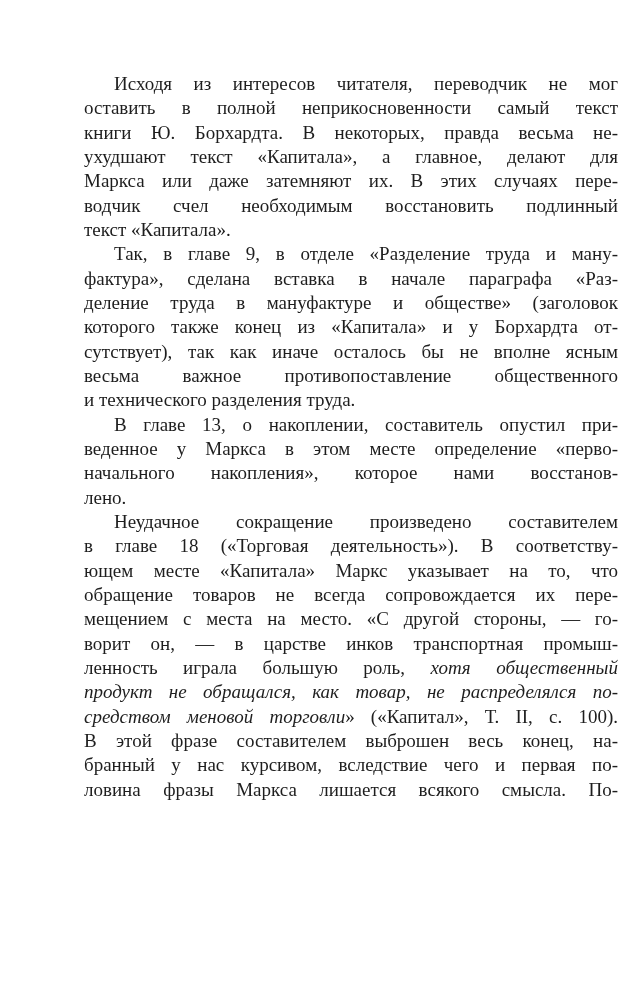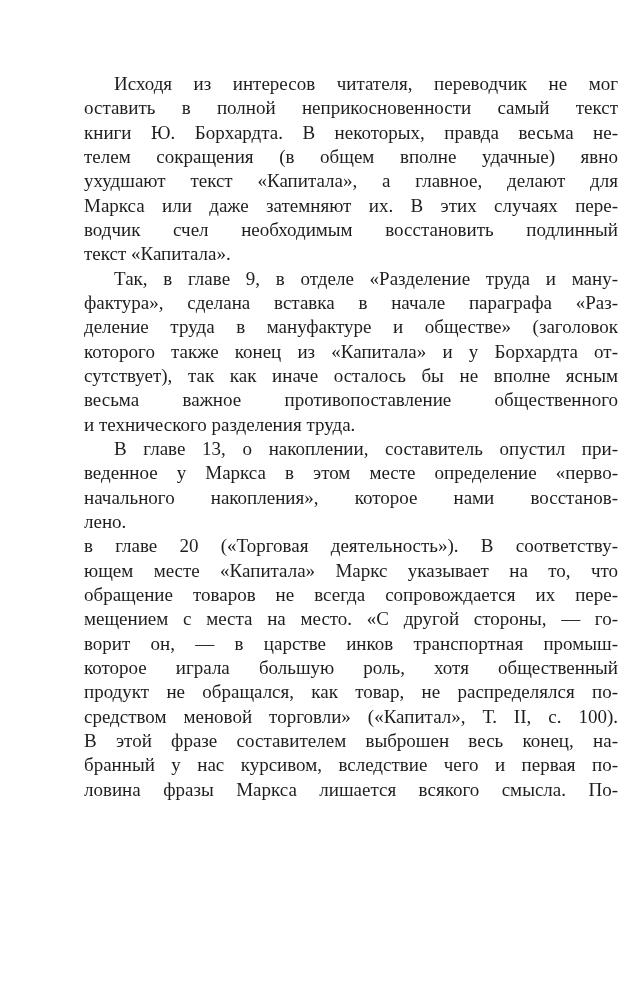"телем сокращения (в общем вполне" div.line { html: <div><span>телем сокращения (в общем вполне удачные) явно</span></div> -> none }
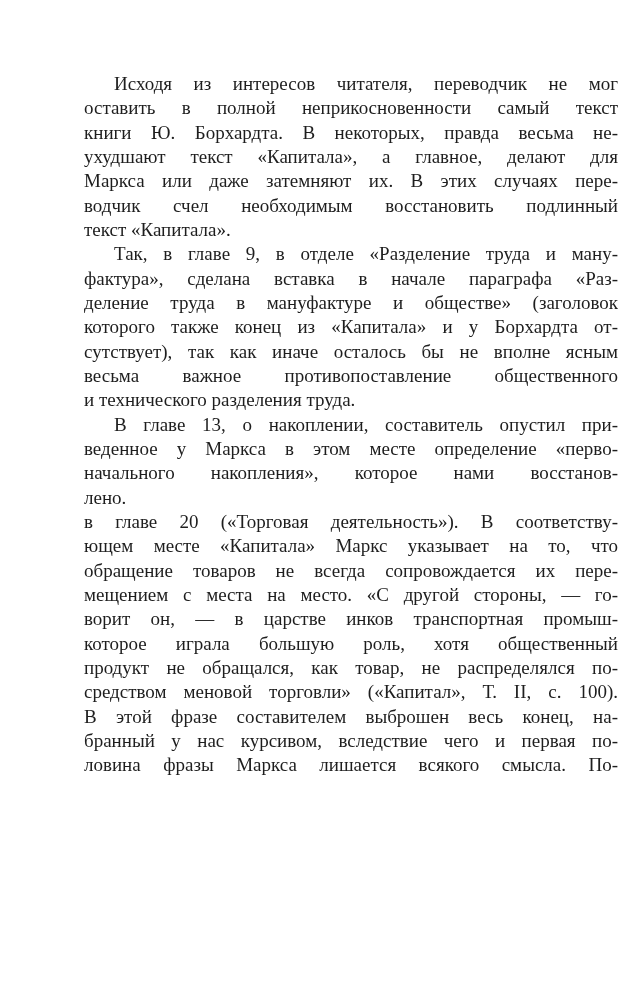"Неудачное сокращение произведено" div.line { html: none -> <div><span>Неудачное сокращение произведено составителем</span></div> }
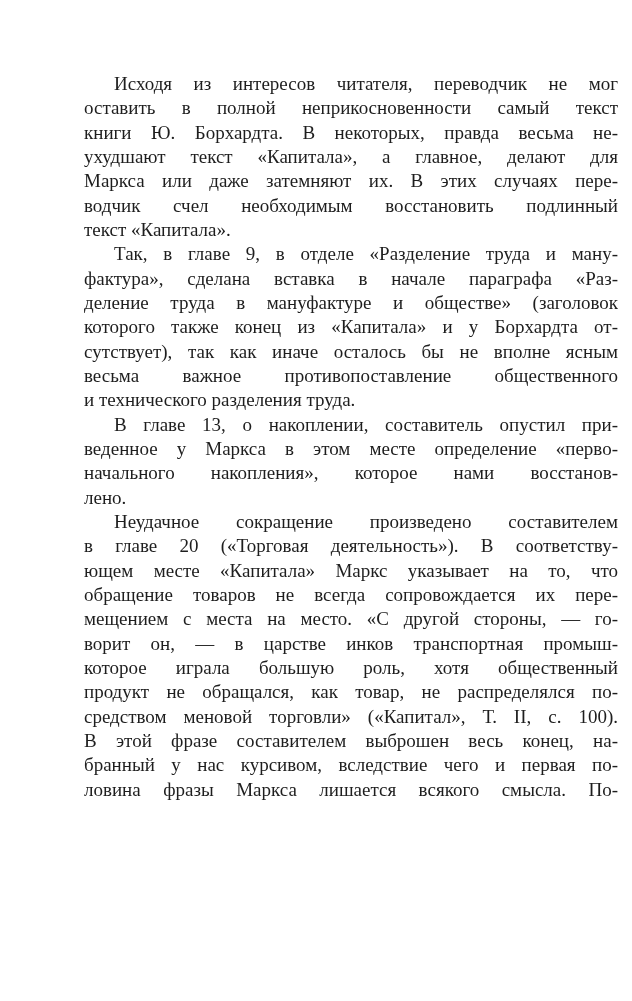"в главе 20 («Торговая деятельность»)." span { text: 20 -> 18 }
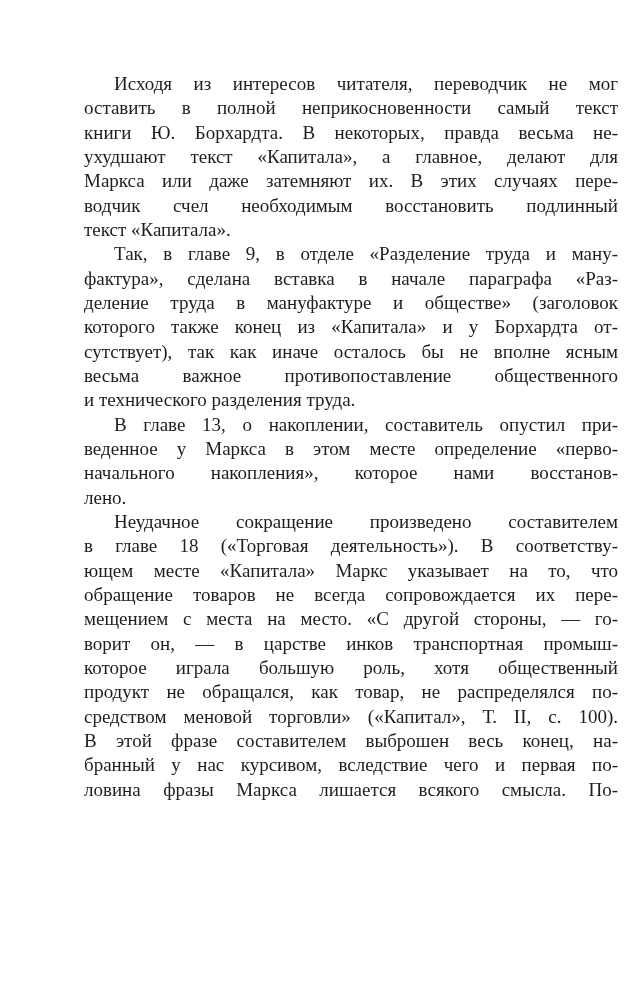"которое играла большую роль," span { text: которое -> ленность }
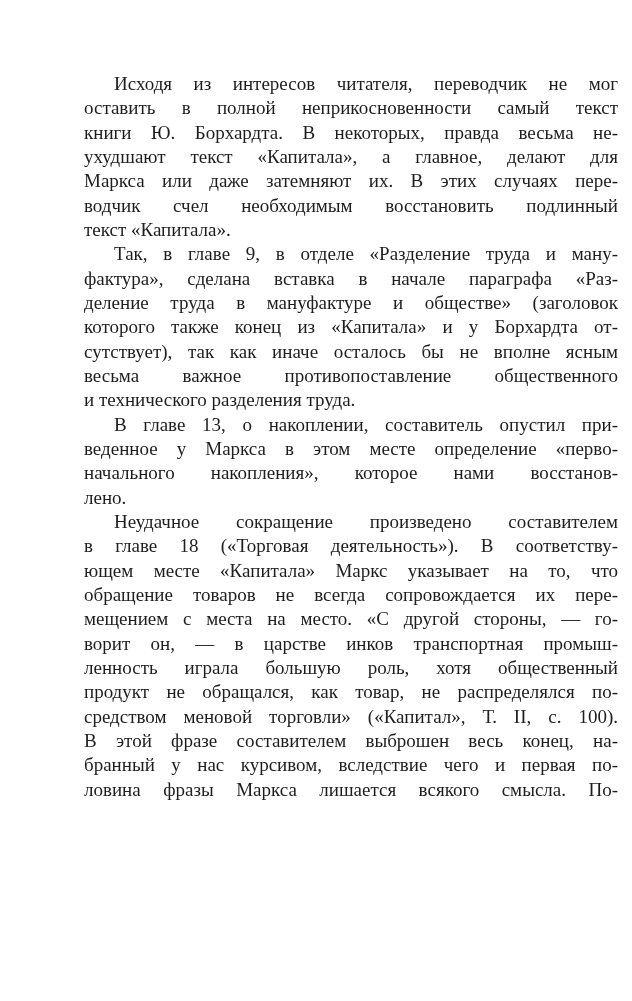"хотя общественный" .italic { font-style: none -> italic }
